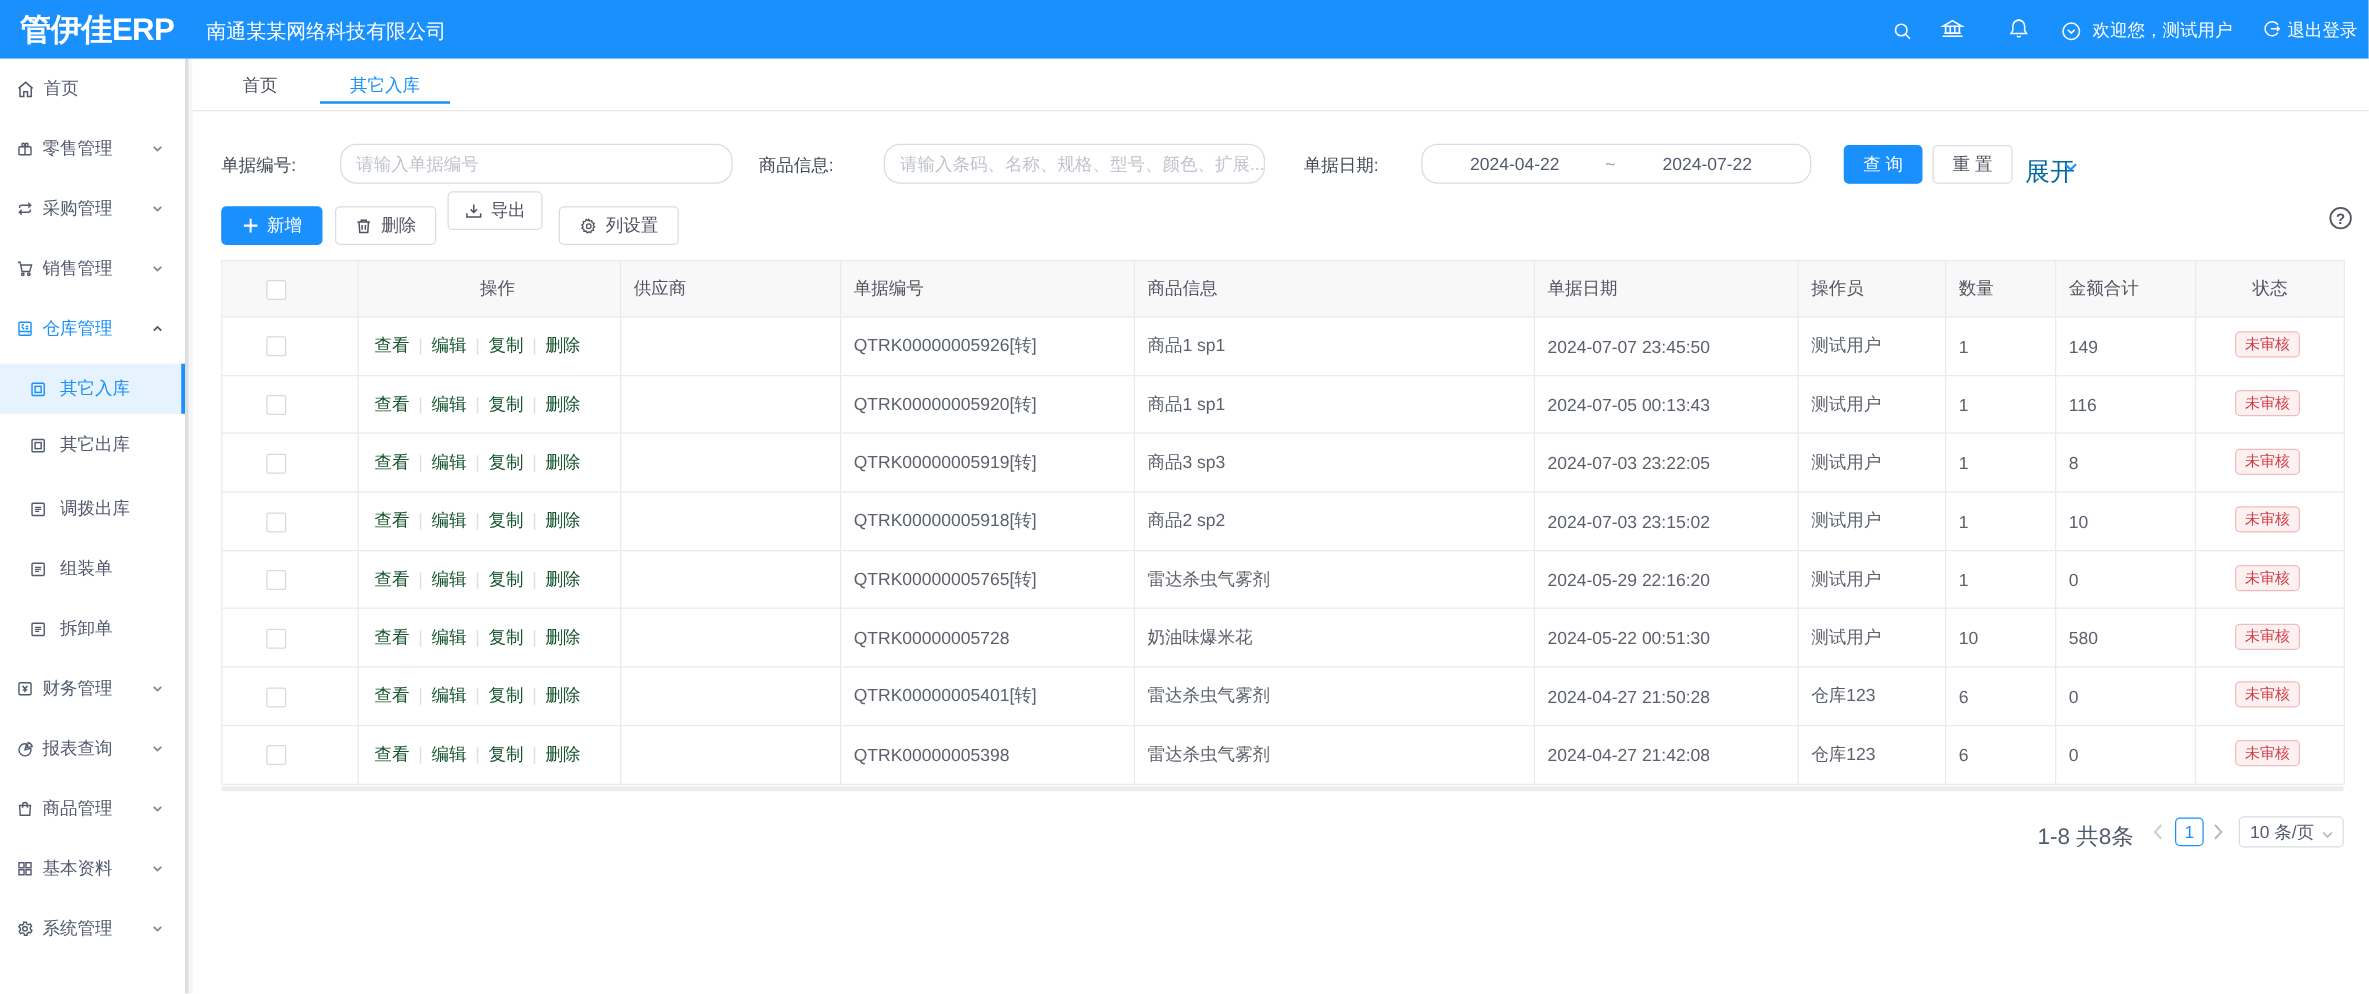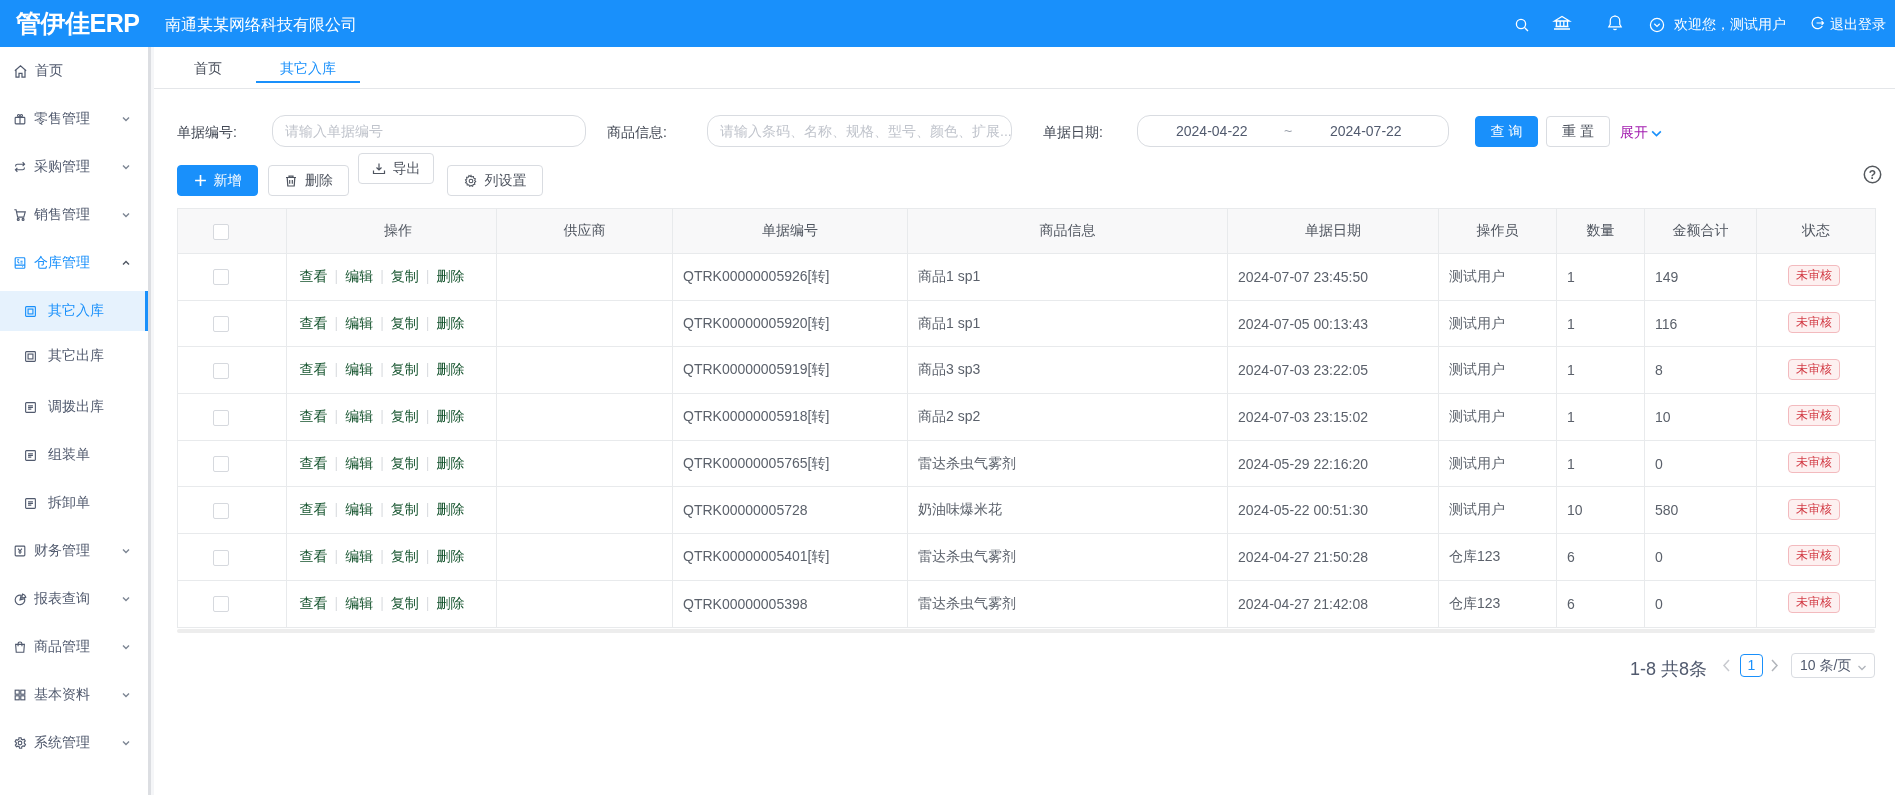"展开" span { color: #a21caf -> #0369a1; font-size: 14px -> 20px }
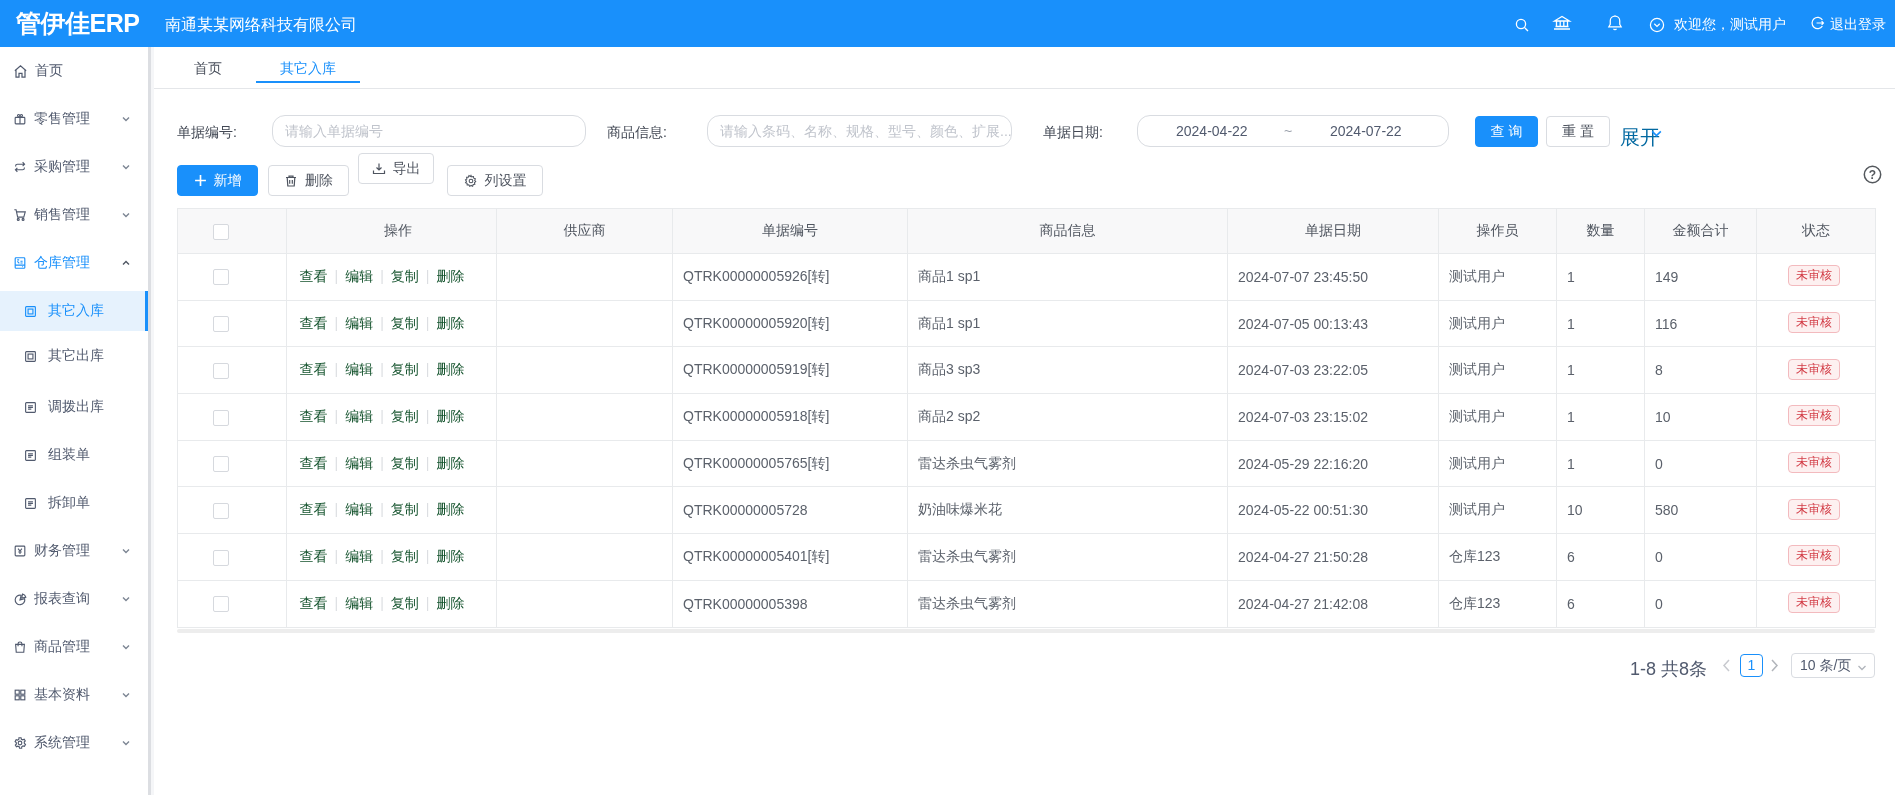"供应商" table.grid th { text-align: center -> left }
